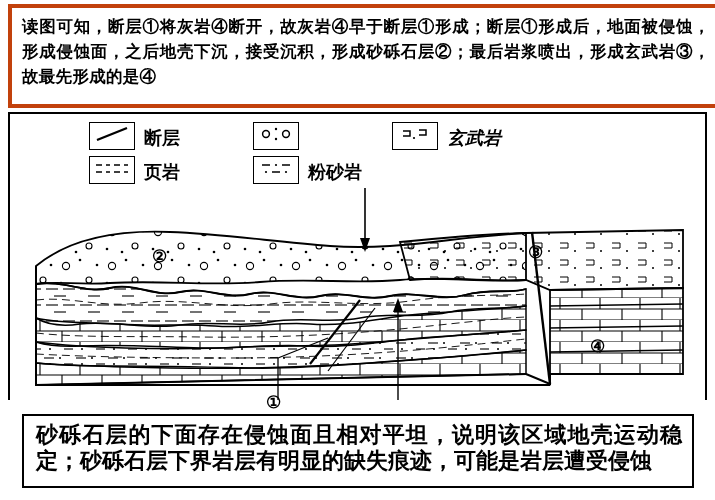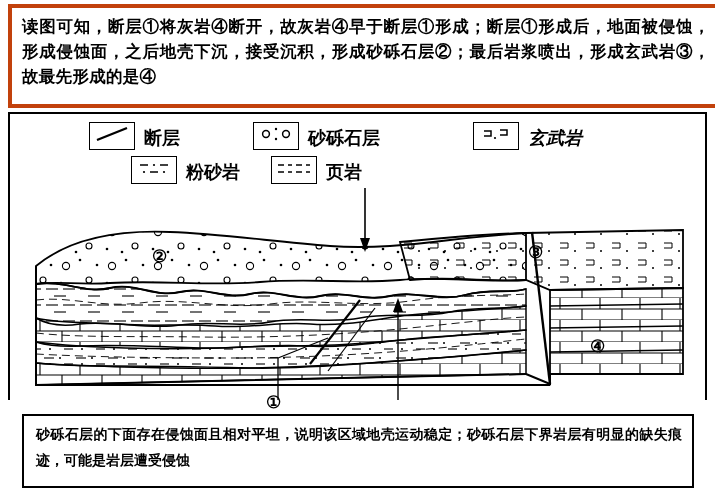"砂砾石层" span.label { html: <span>砂砾石层</span> -> none }
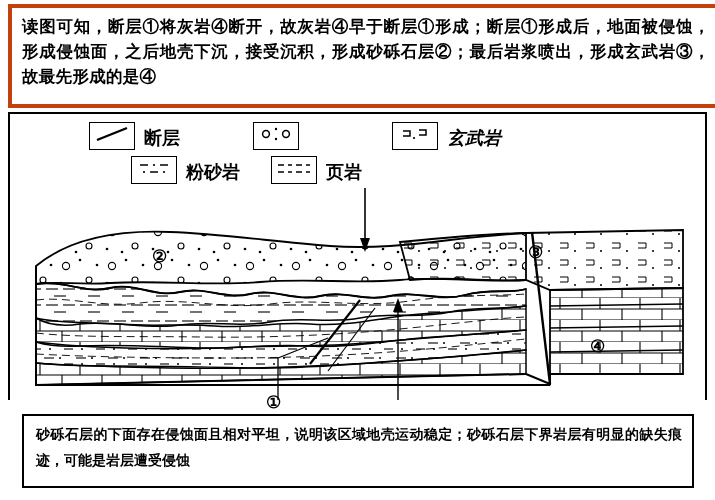"粉砂岩" div.legend-item { order: before "页岩" -> after "页岩" }
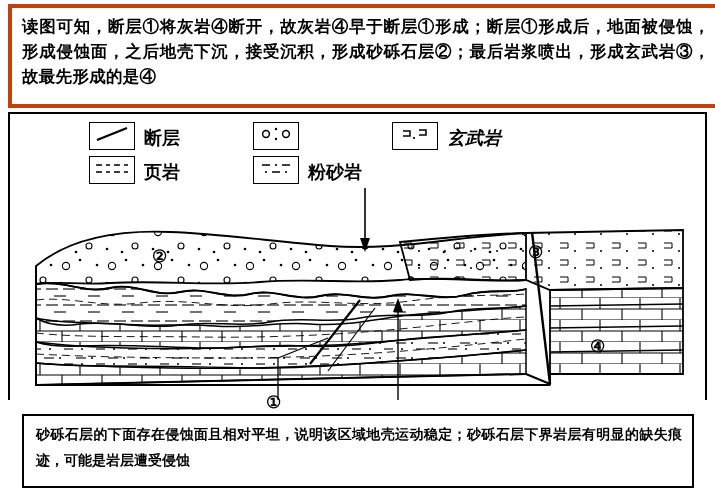"砂砾石层的下面存在侵蚀面且相对平坦，说明该区域地壳运动稳定；砂砾石层下界岩层有明" .bottom-box p { font-size: 14px -> 22px }
